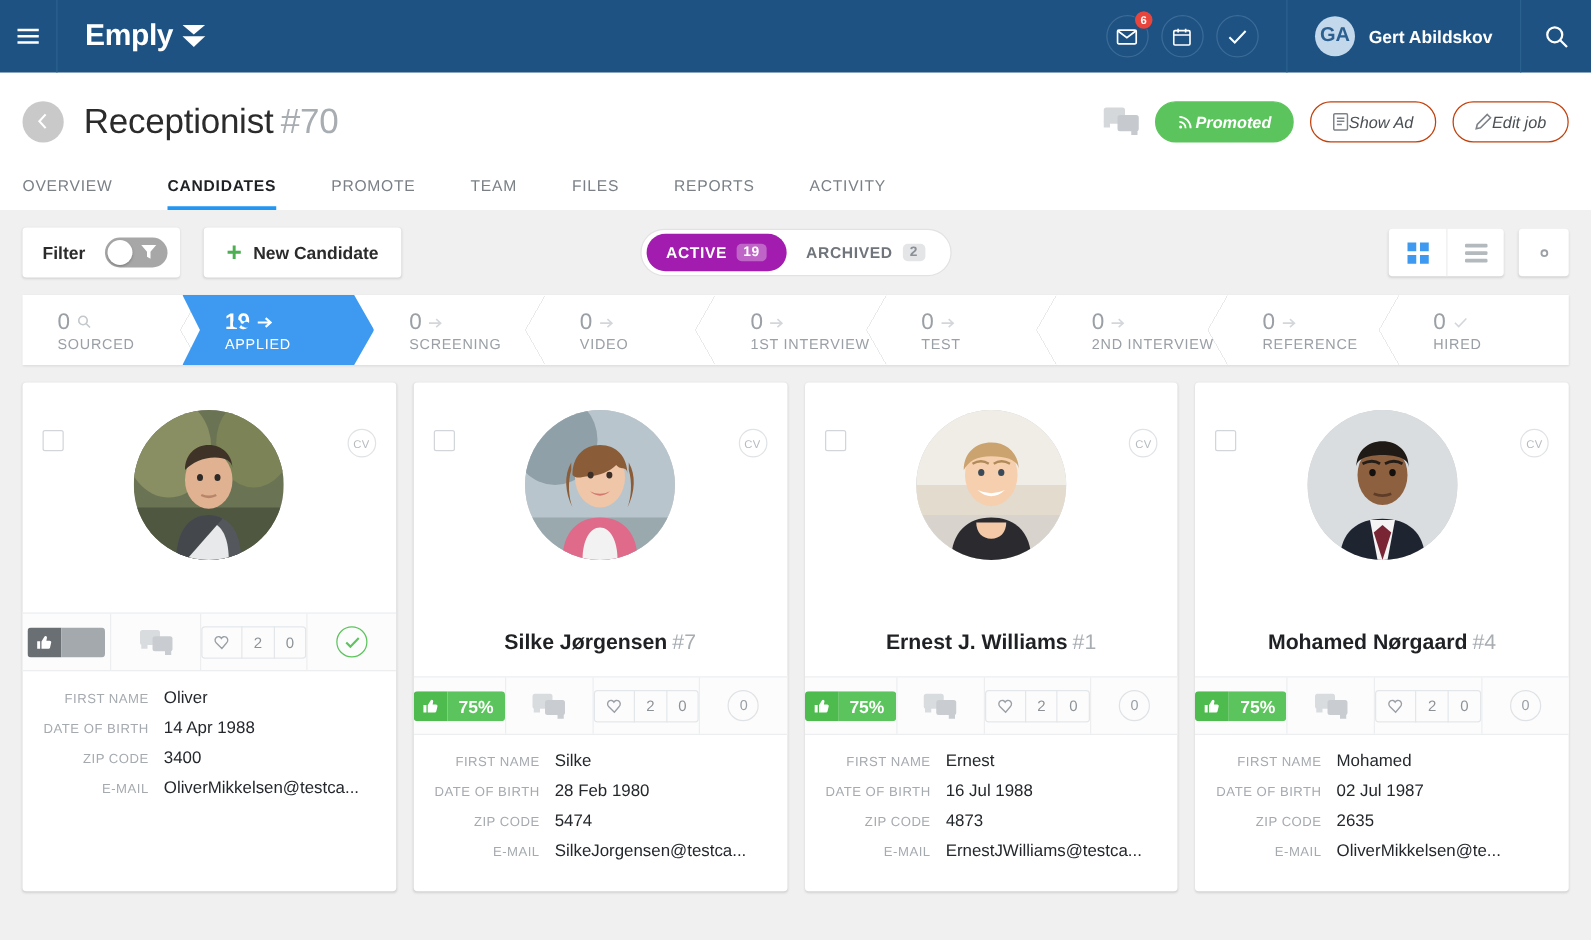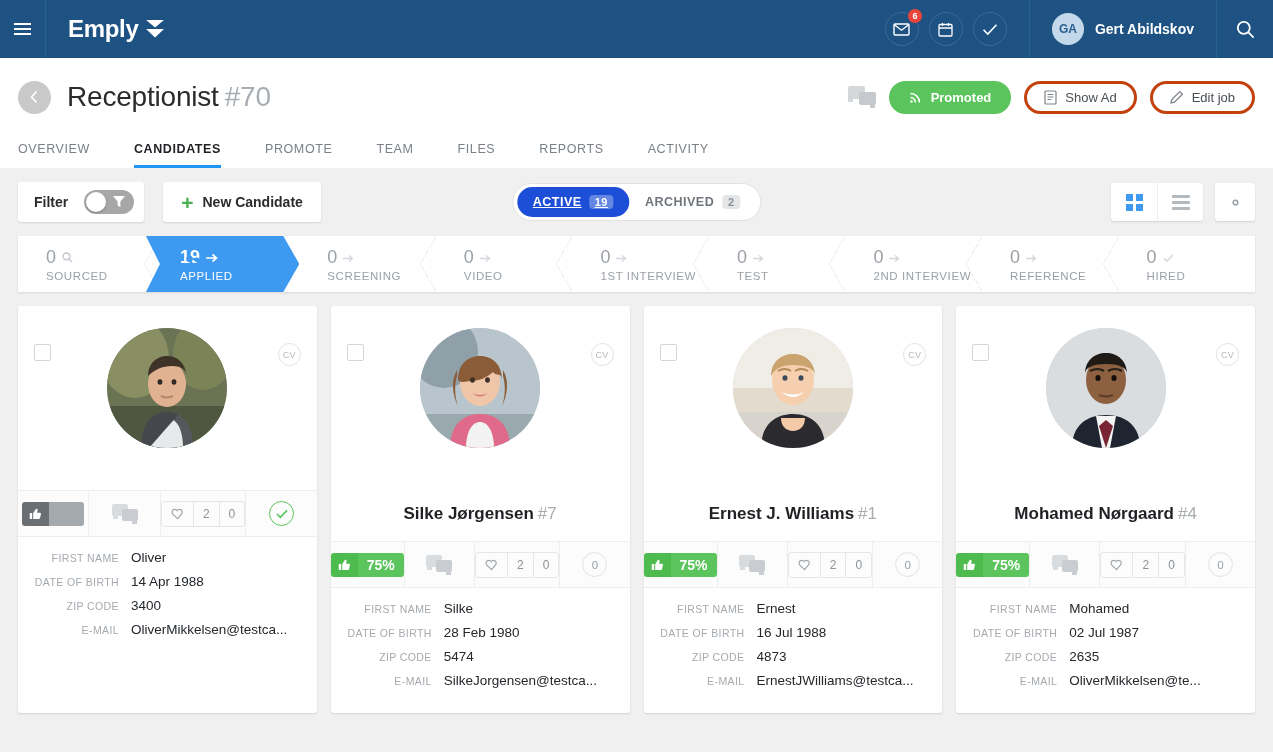"GA" .avatar { font-size: 12px -> 16px }
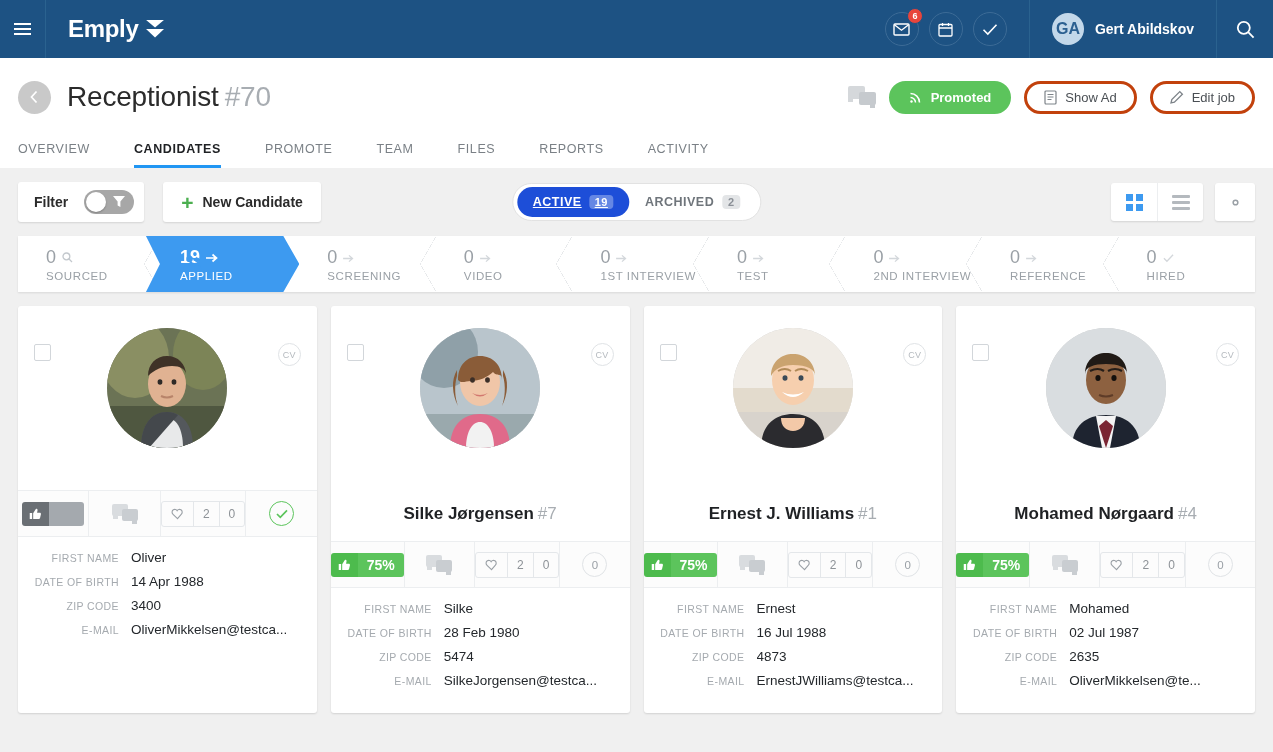"Promoted" .btn { border: 3px solid #c2410c -> 1px solid #c2410c; font-style: none -> italic; gap: 8px -> 0 }
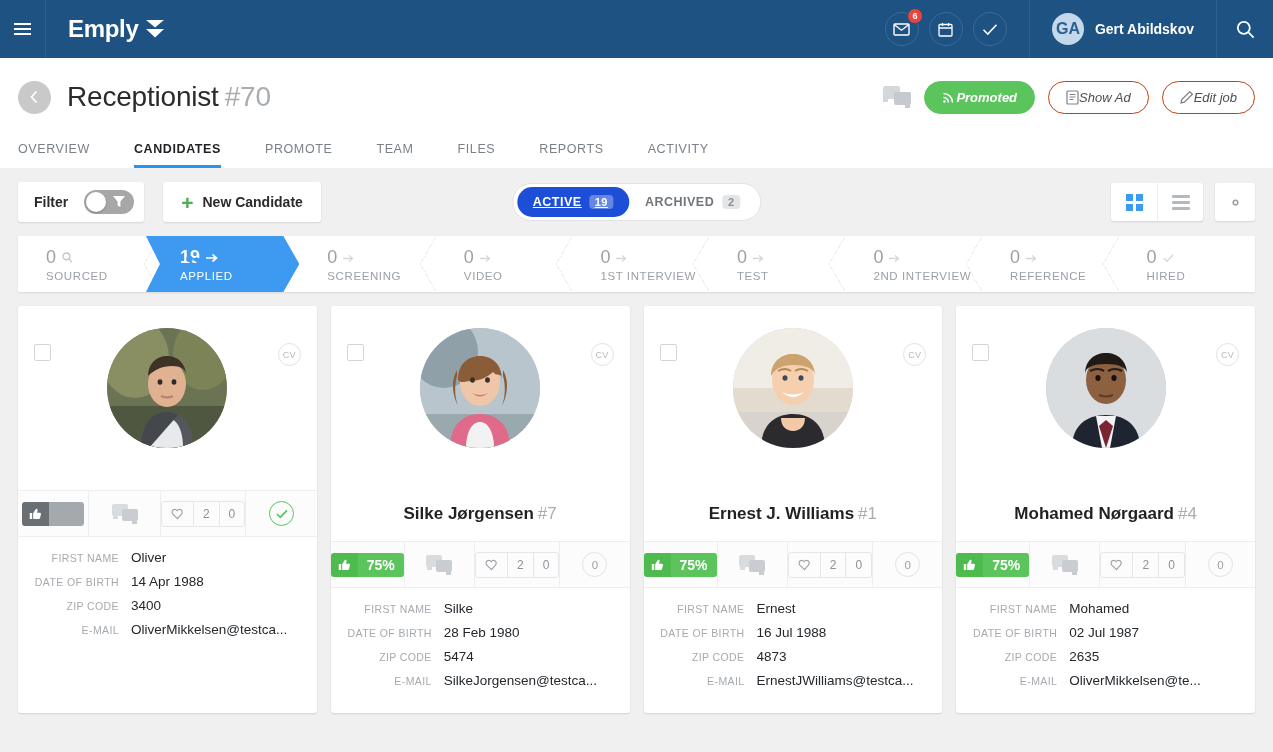"ACTIVE" .seg-item.active { background: #1d4ed8 -> #a21caf; text-decoration: underline -> none }
